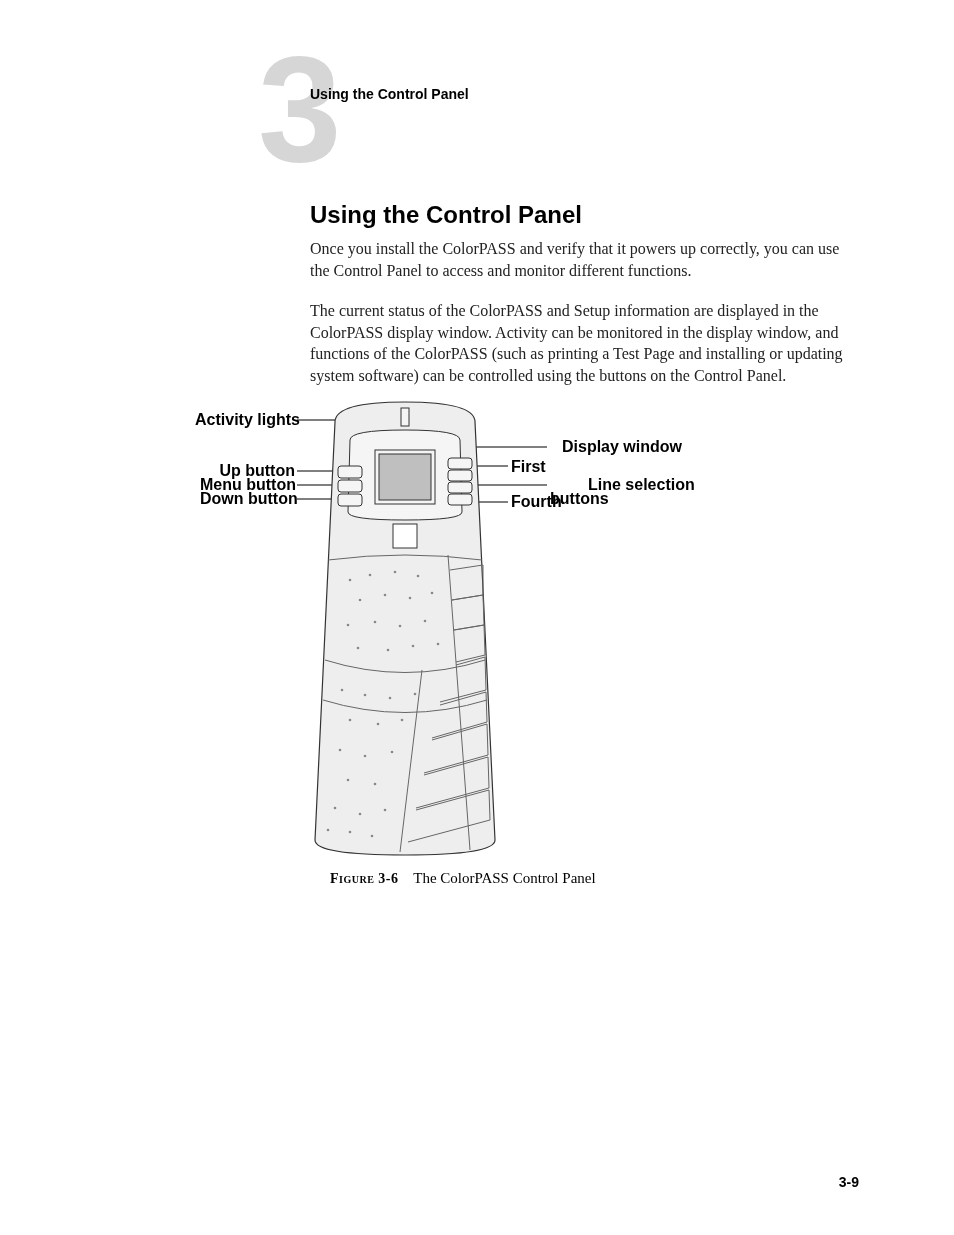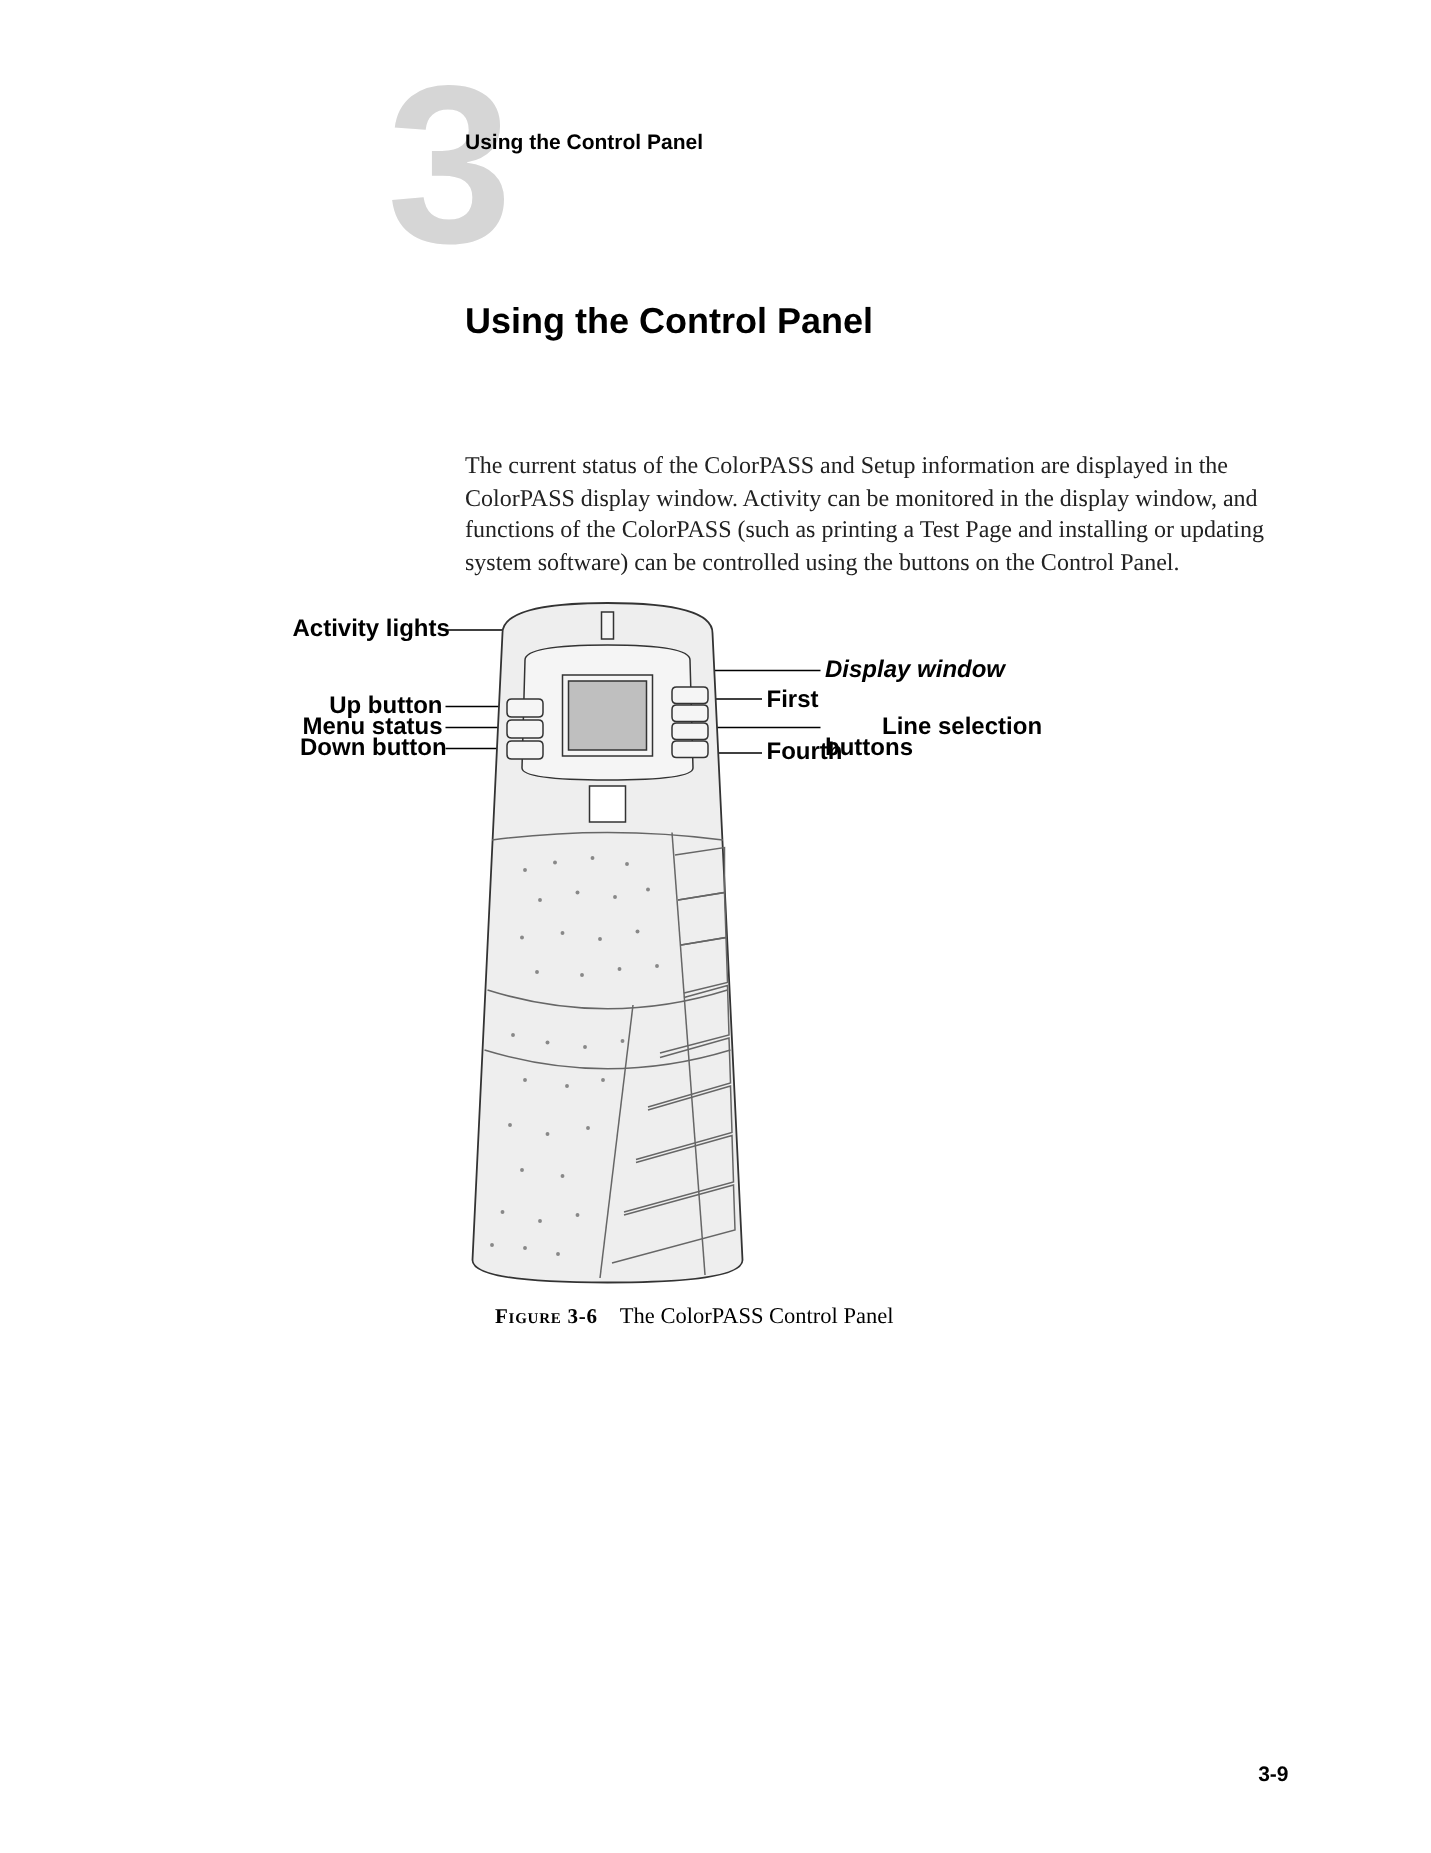"Once you install the ColorPASS" div.para { html: none -> <div>Once you install the ColorPASS and verify that it powers up correctly, you can use the Control Panel to access and monitor different functions.</div> }
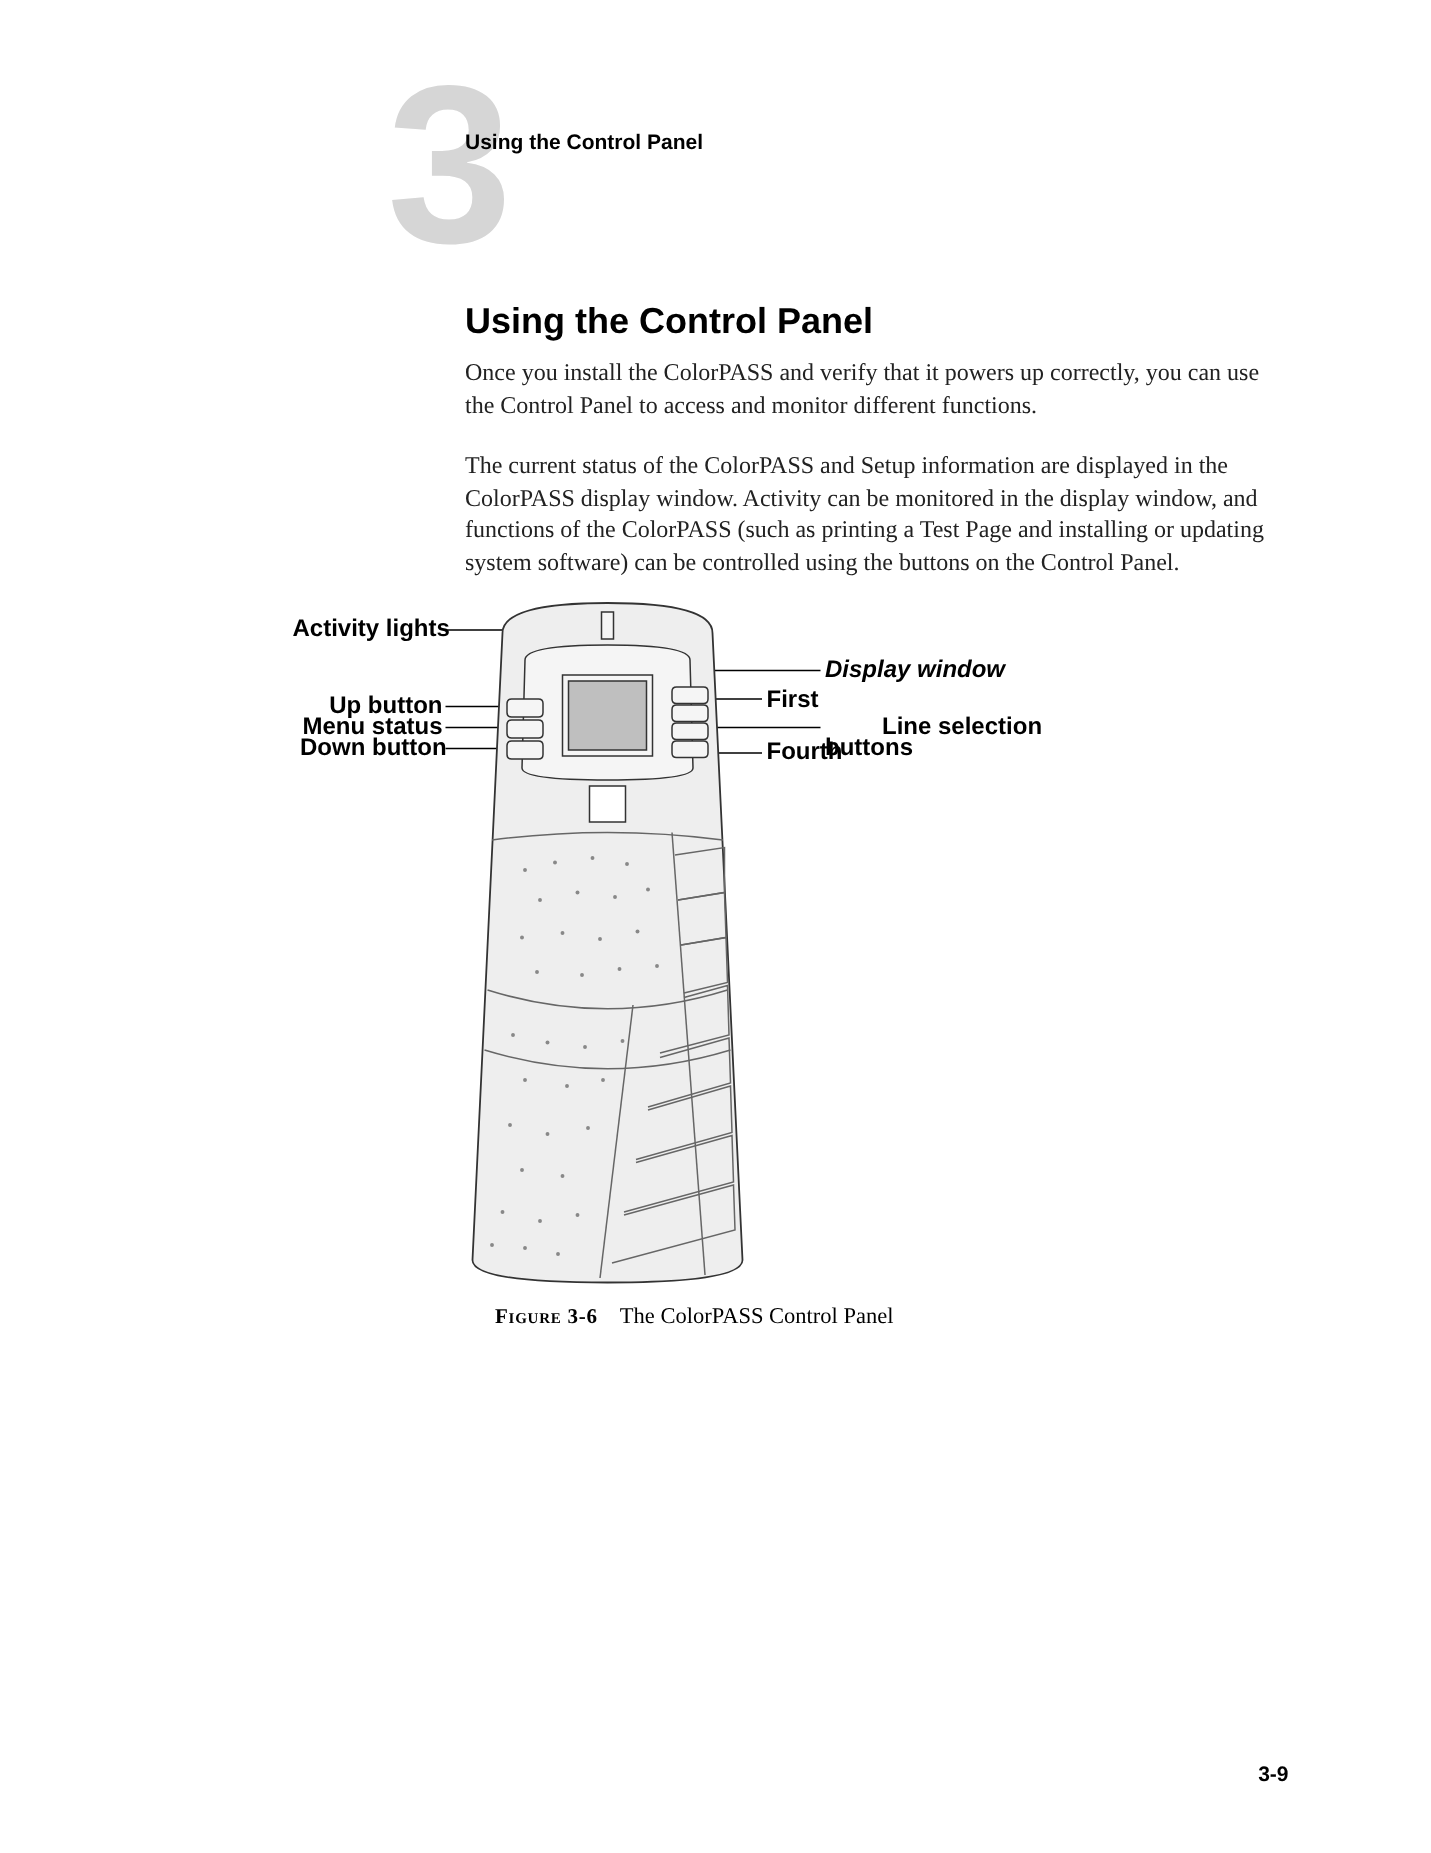"Display window" div.callout { font-style: italic -> none; left: 350px -> 362px }
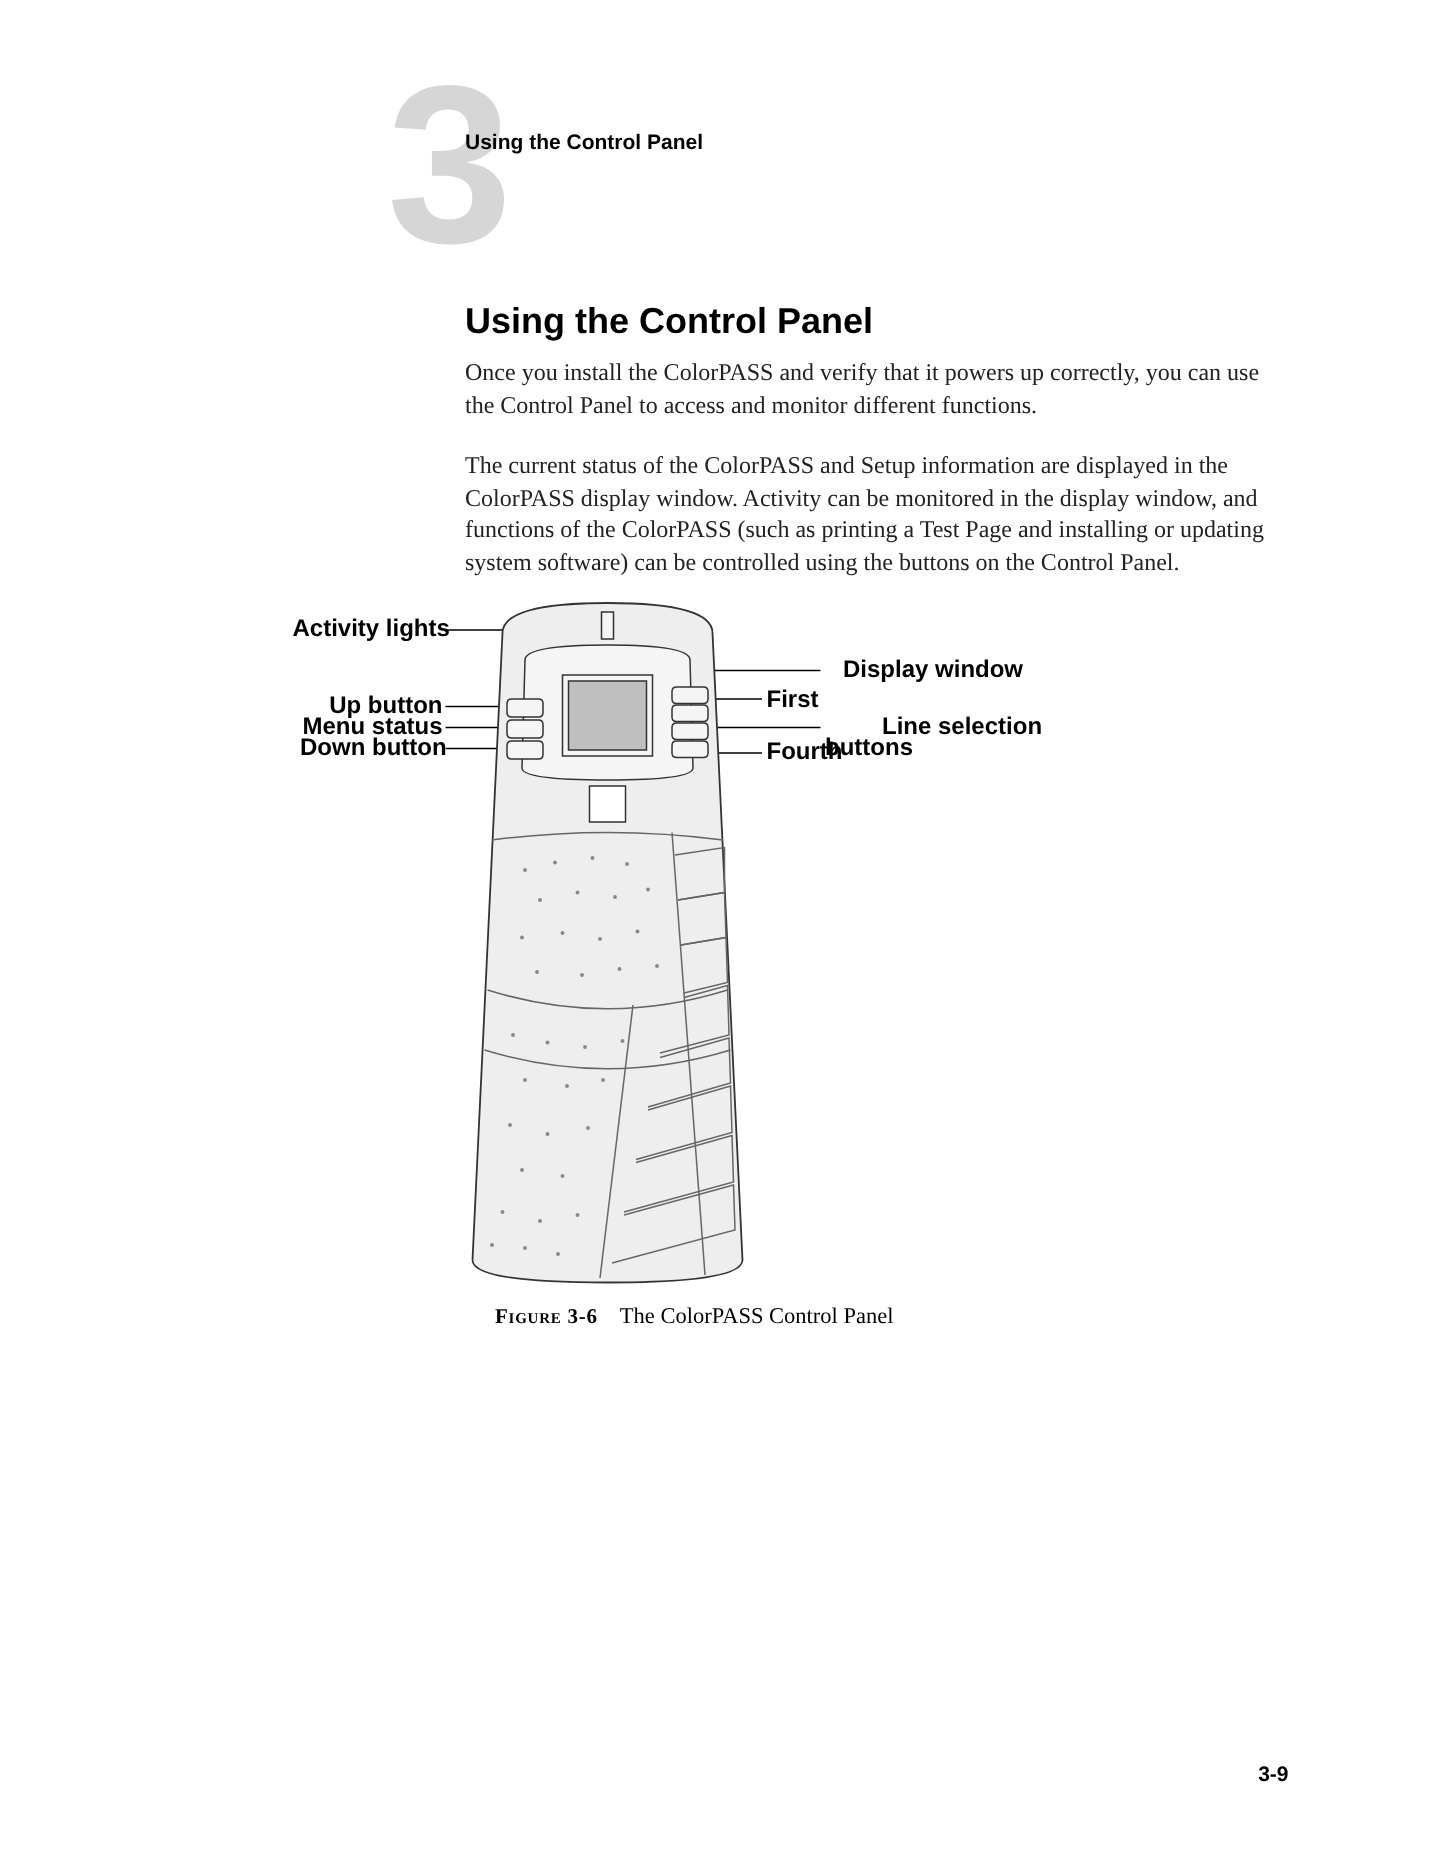"Menu status" div.callout { text: status -> button }
